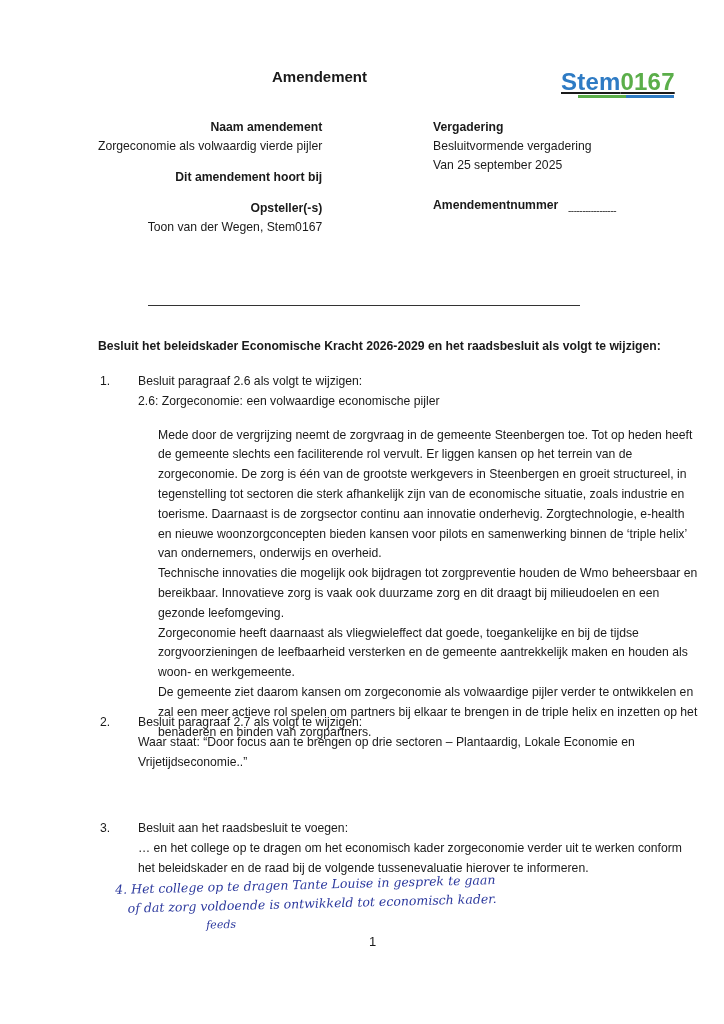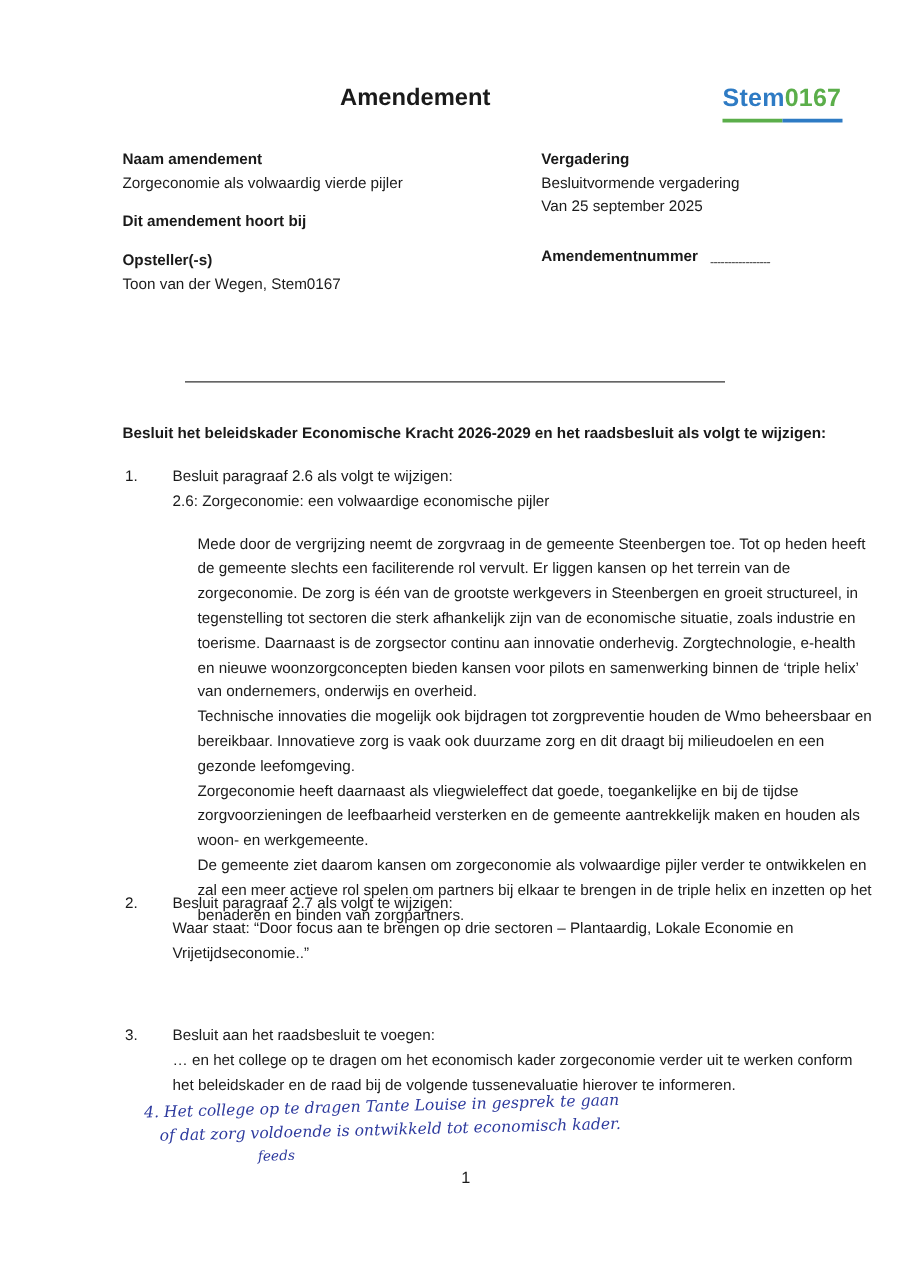"Amendement" .title { font-size: 19px -> 15px }
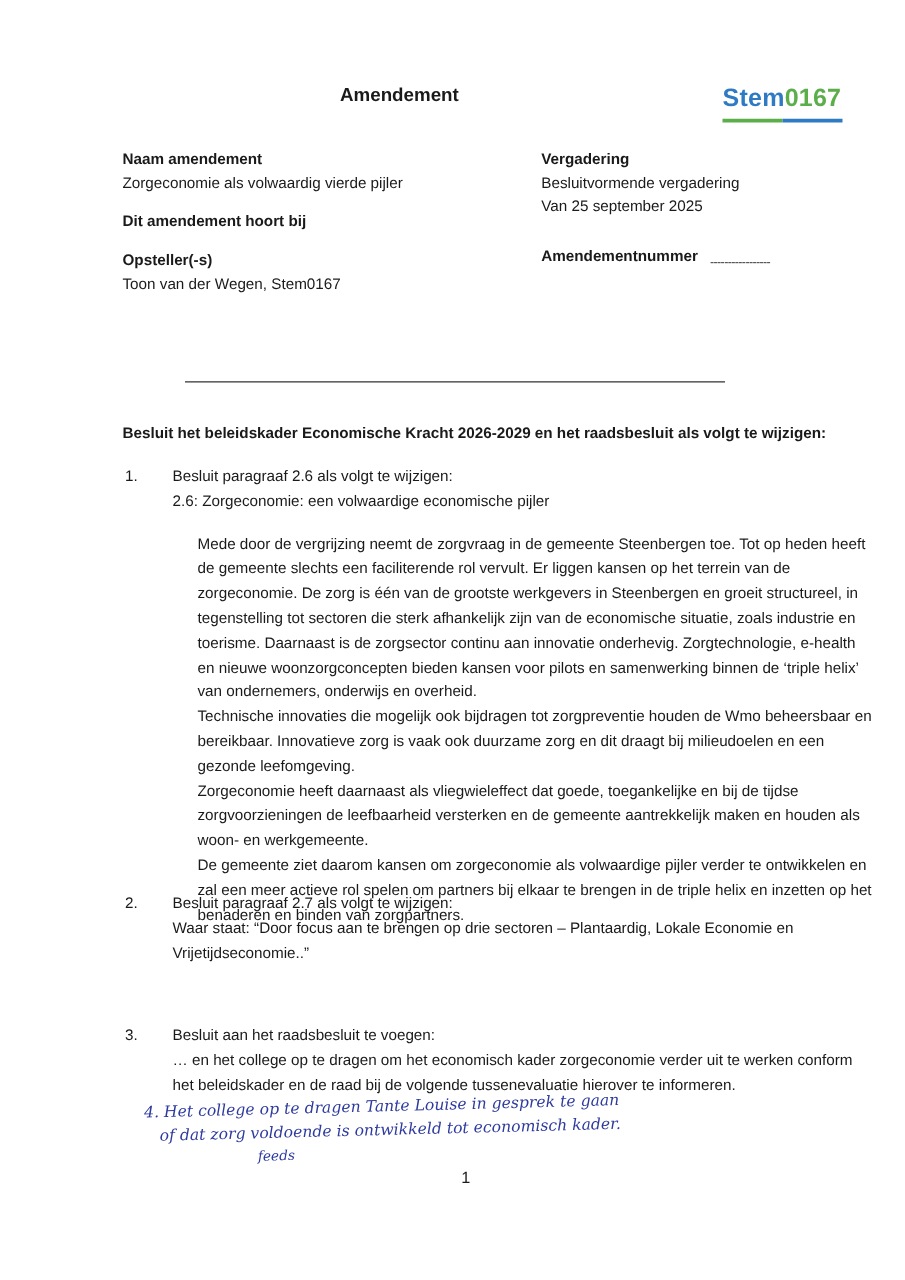"Stem0167" .logo { font-size: 20px -> 24px; left: 578px -> 561px; text-decoration: none -> underline }
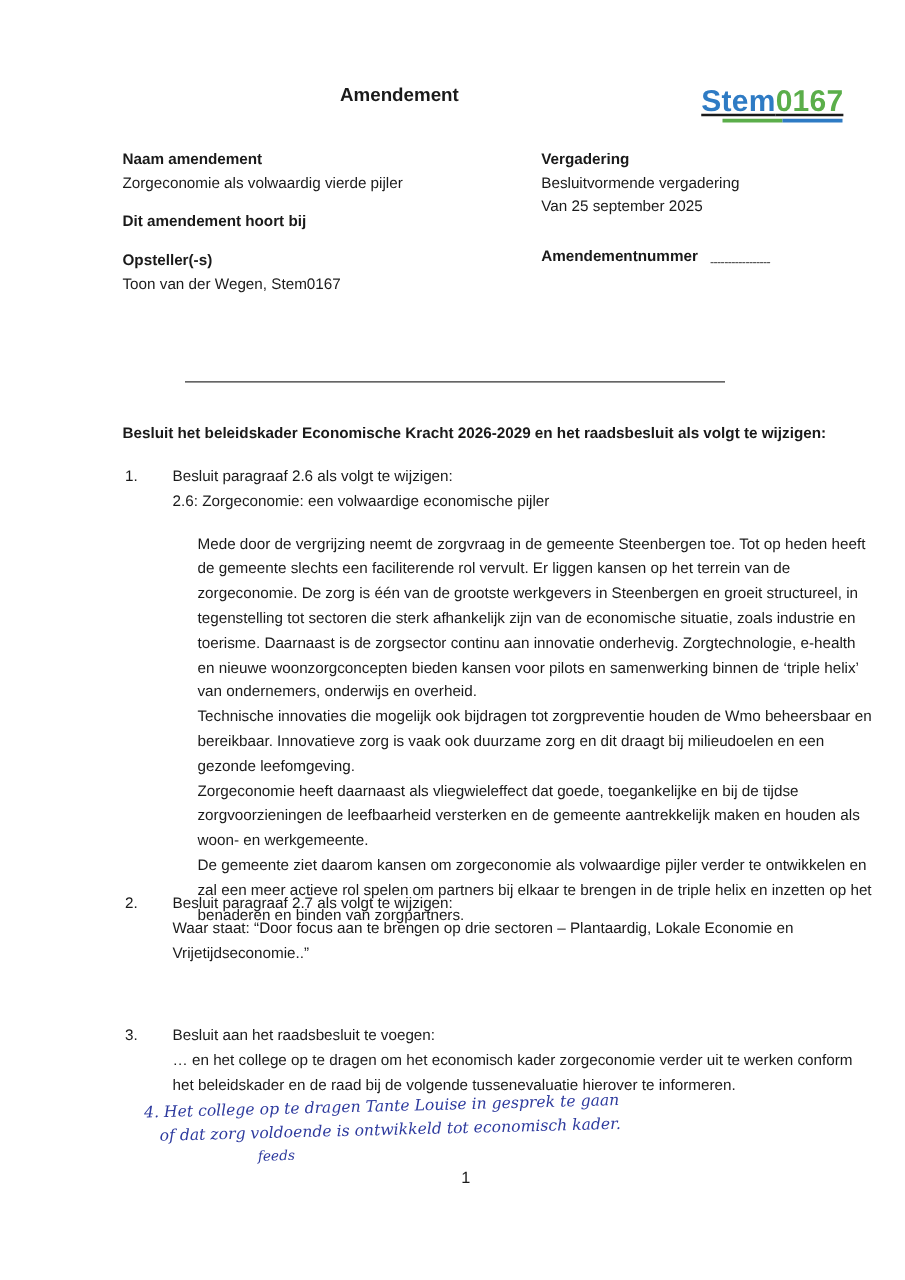"Naam amendement" .meta-left { text-align: none -> right }
